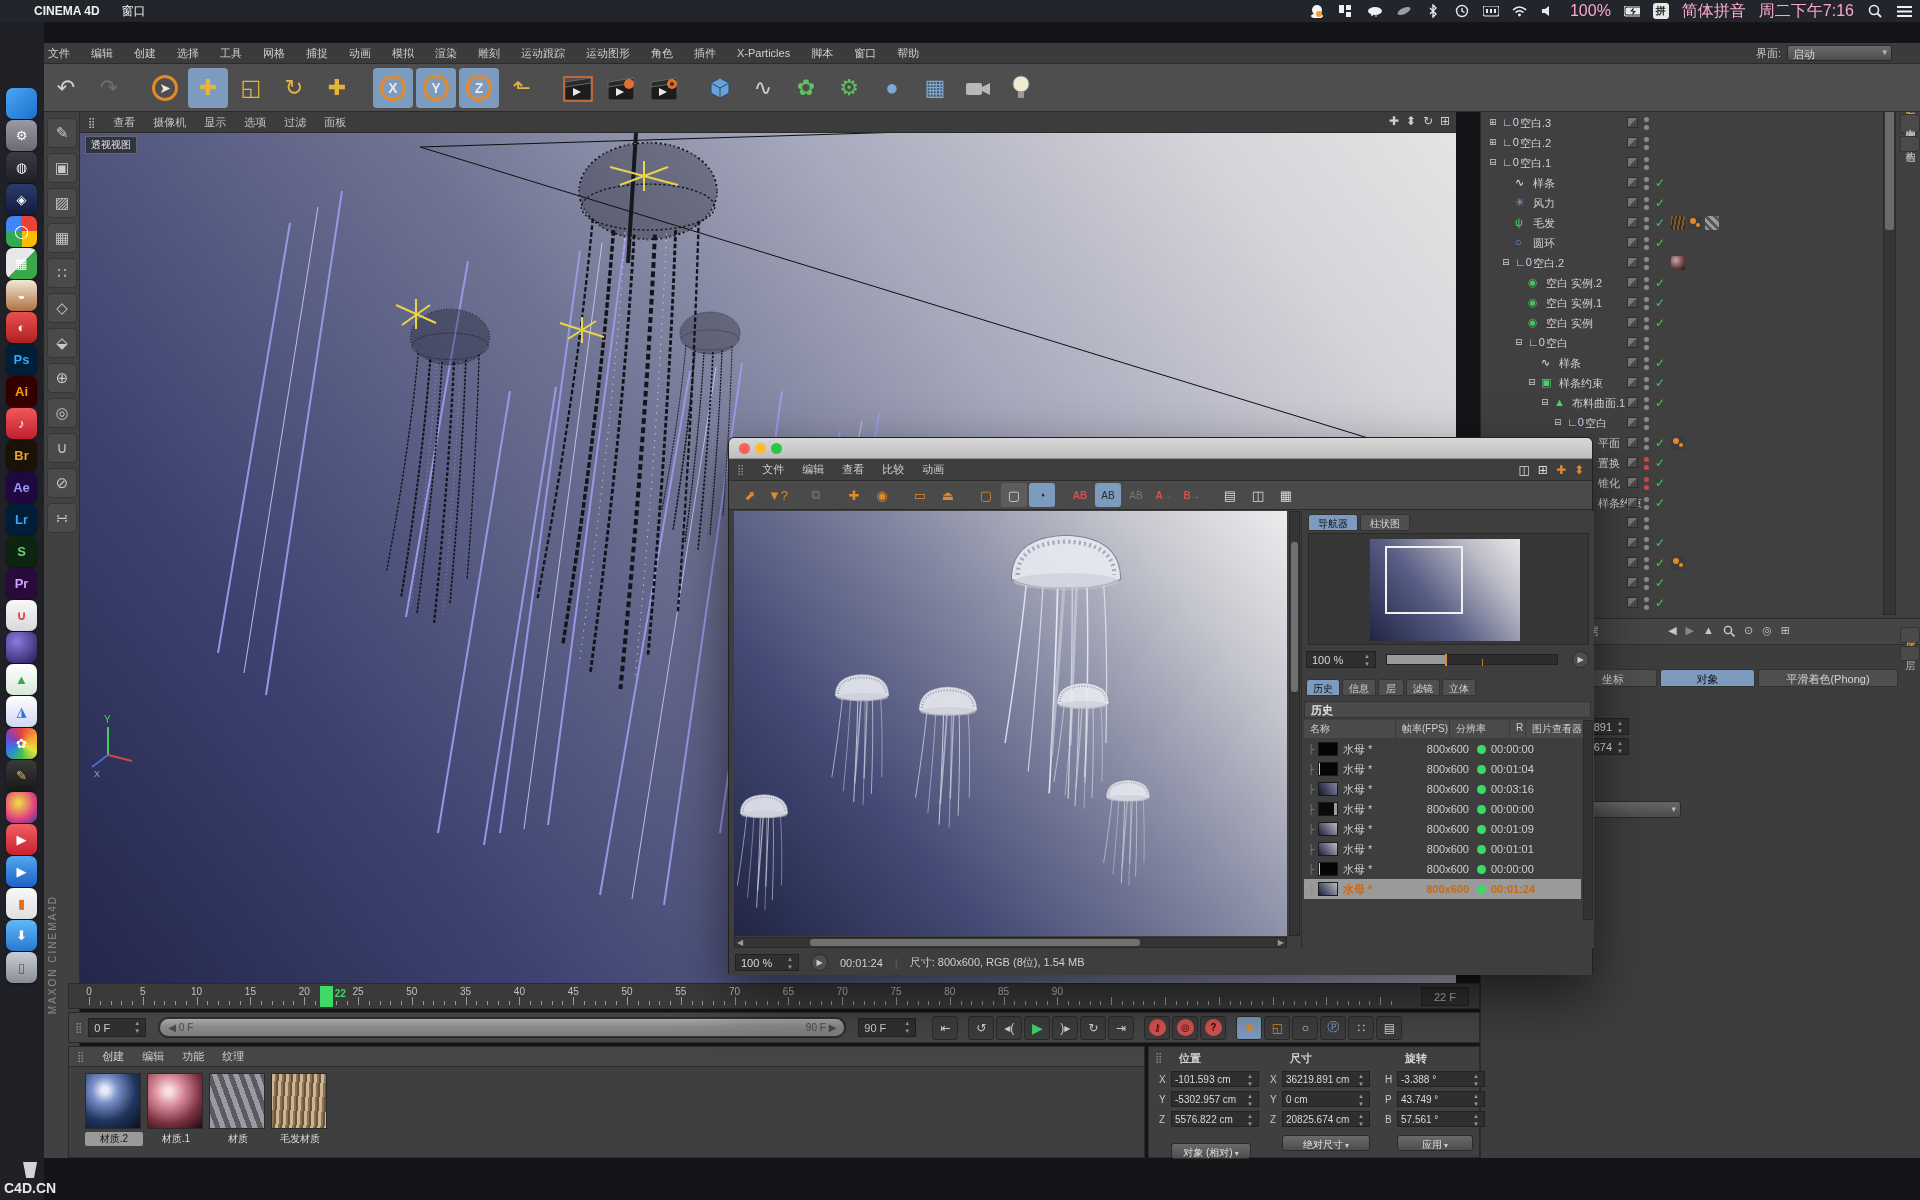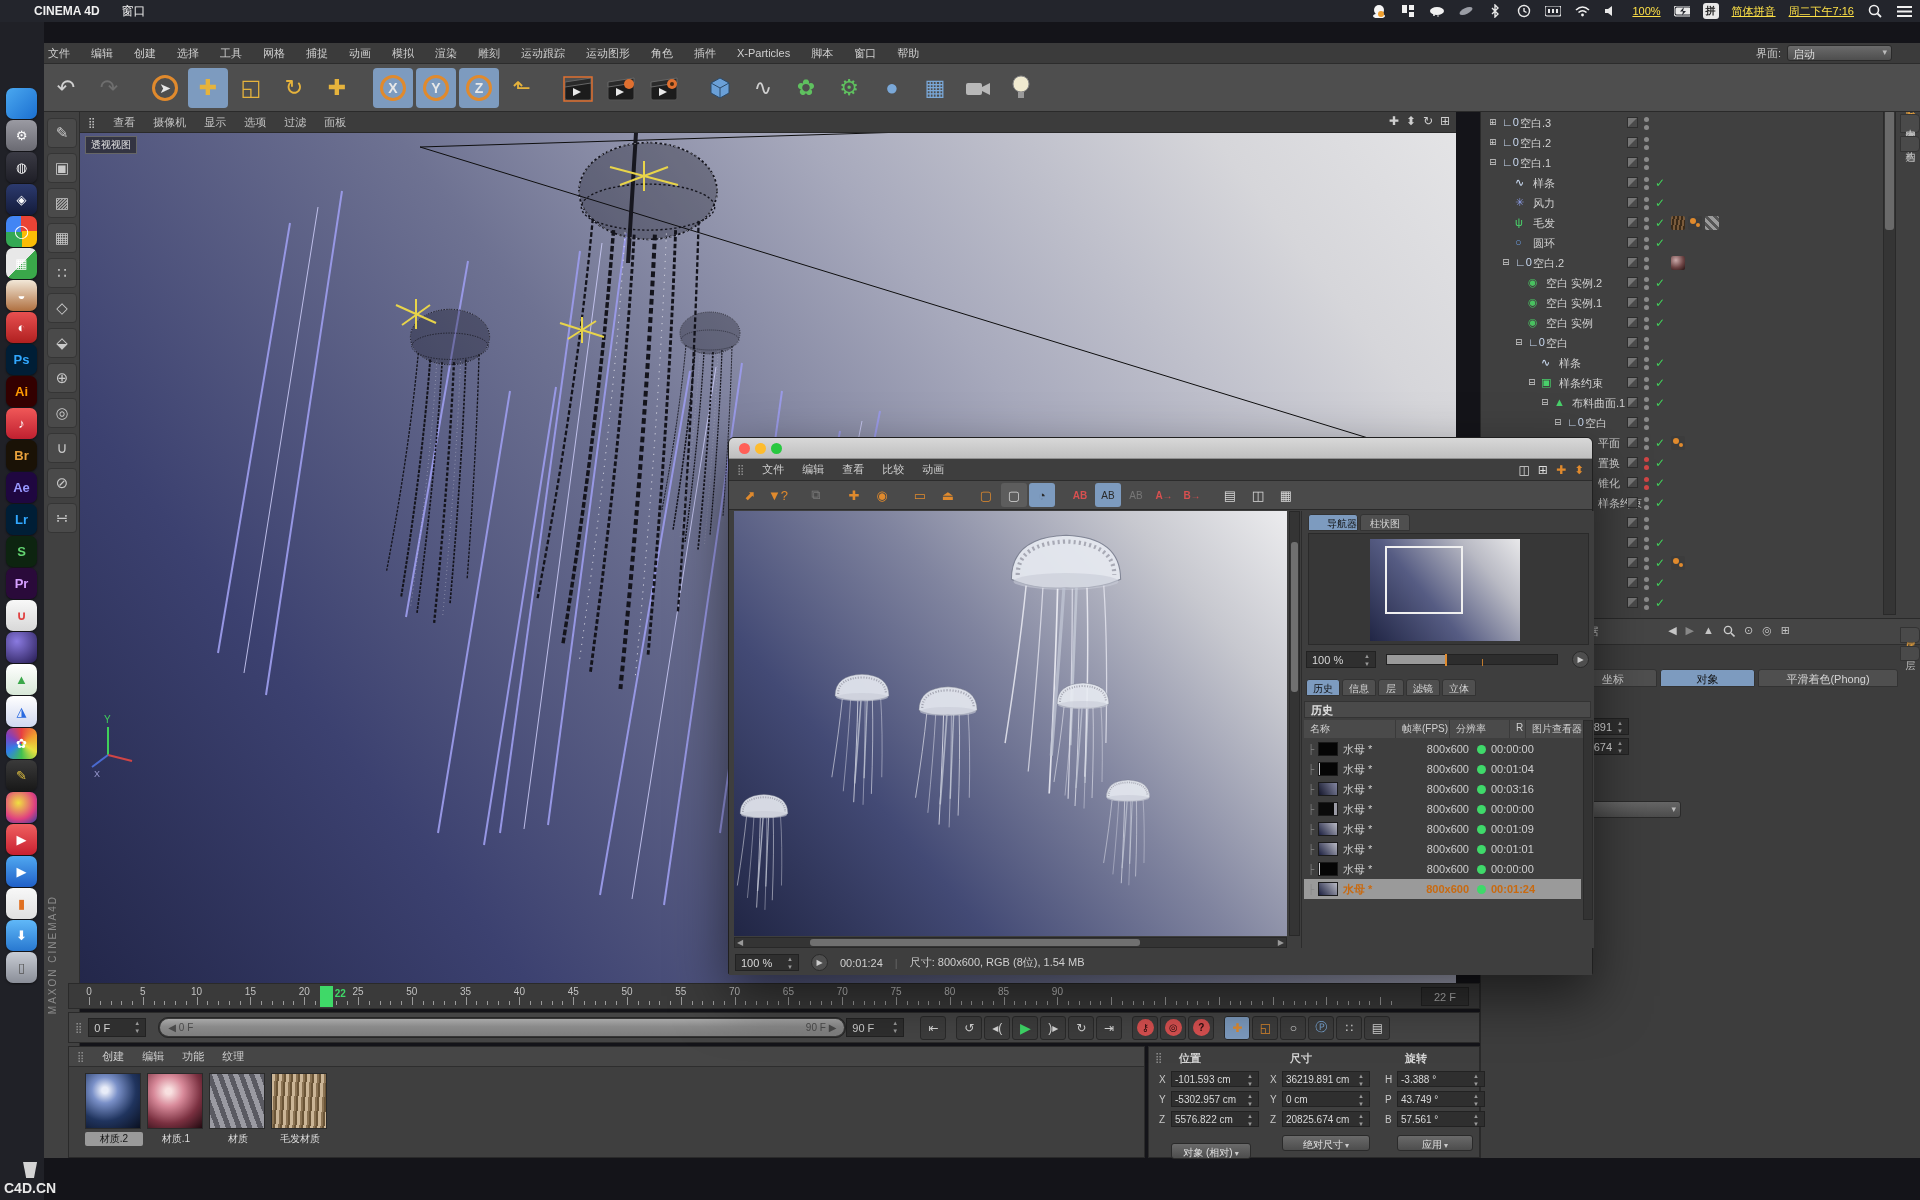"100%" #mb-right .txt { color: #fde047 -> #f9a8d4; font-size: 11px -> 16px; text-decoration: underline -> none }
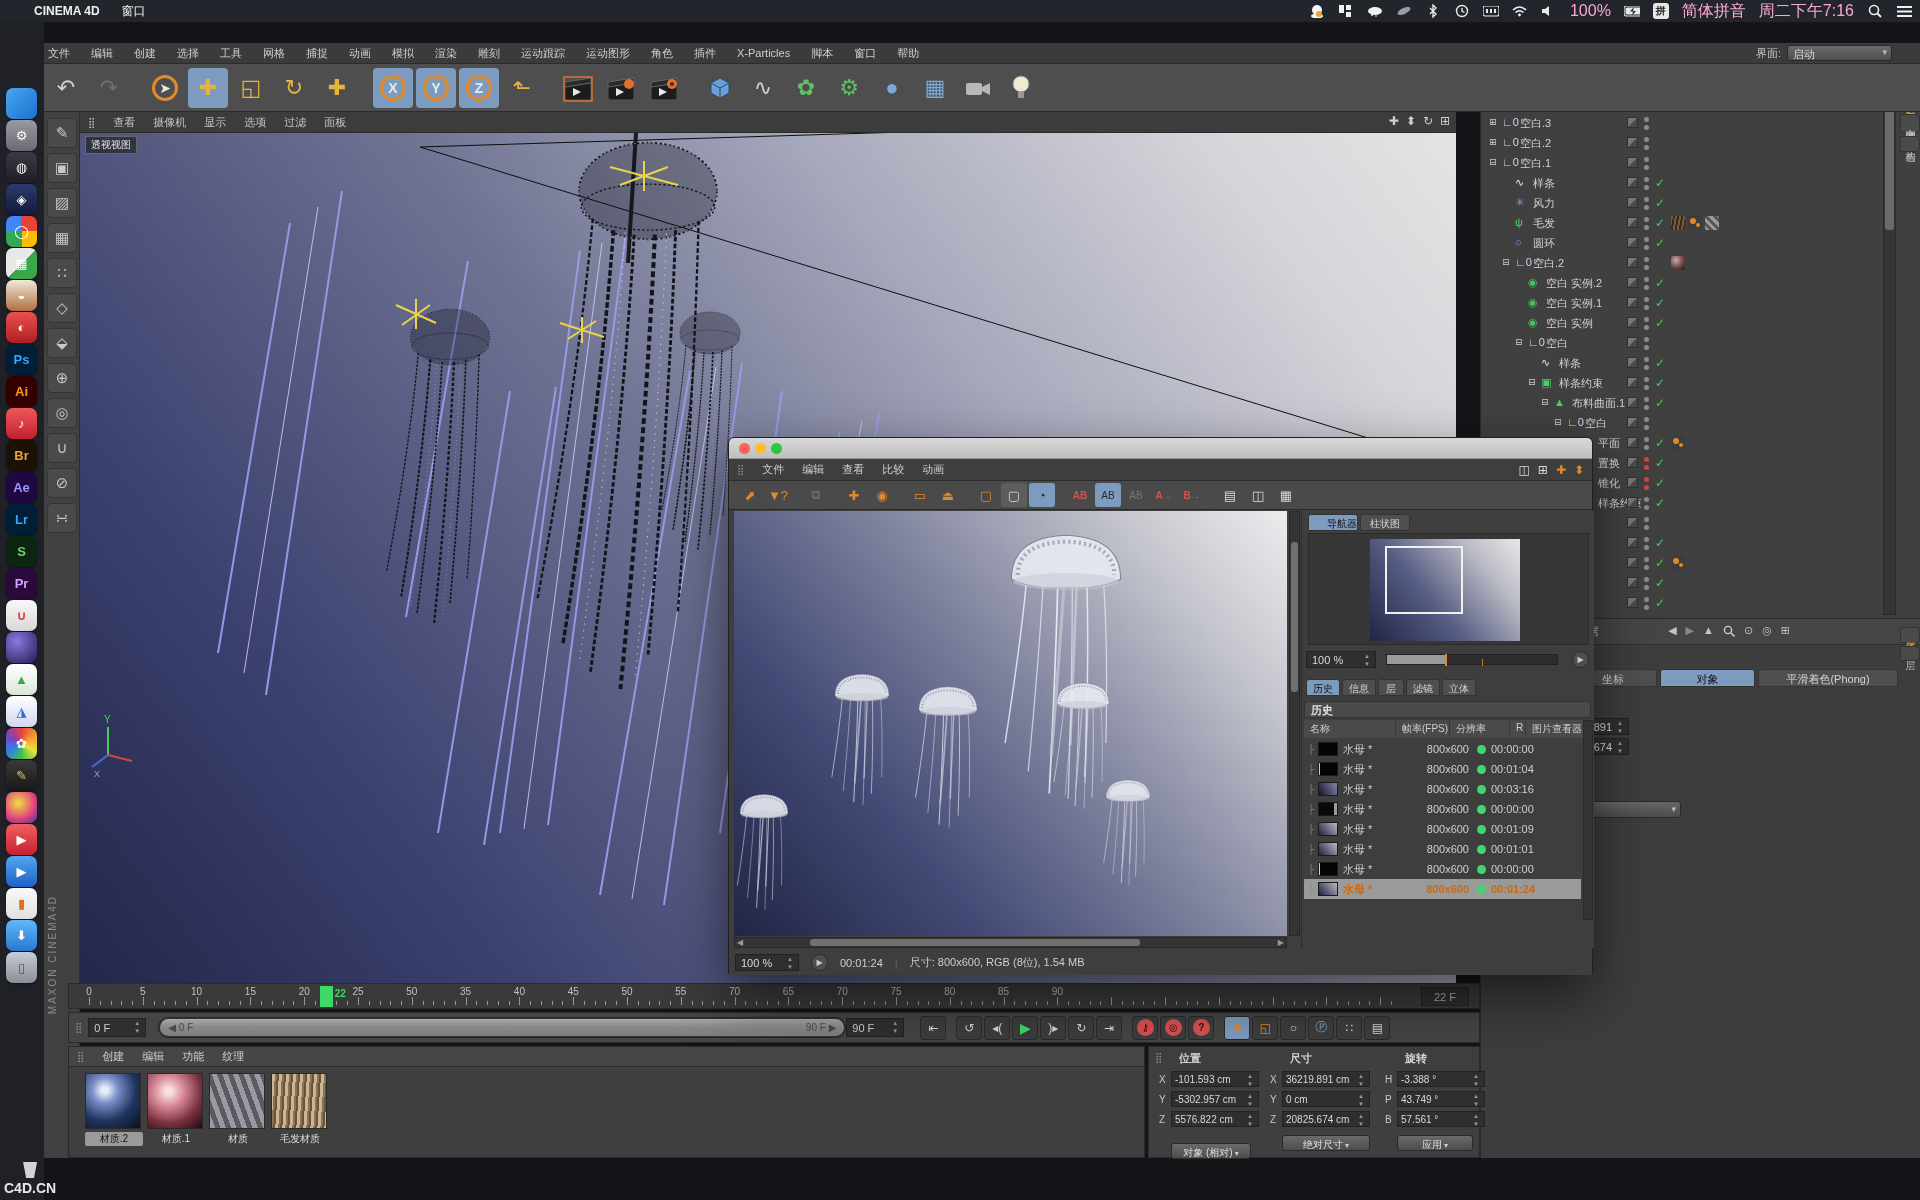"导航器" div.pvtab { text-align: right -> none }
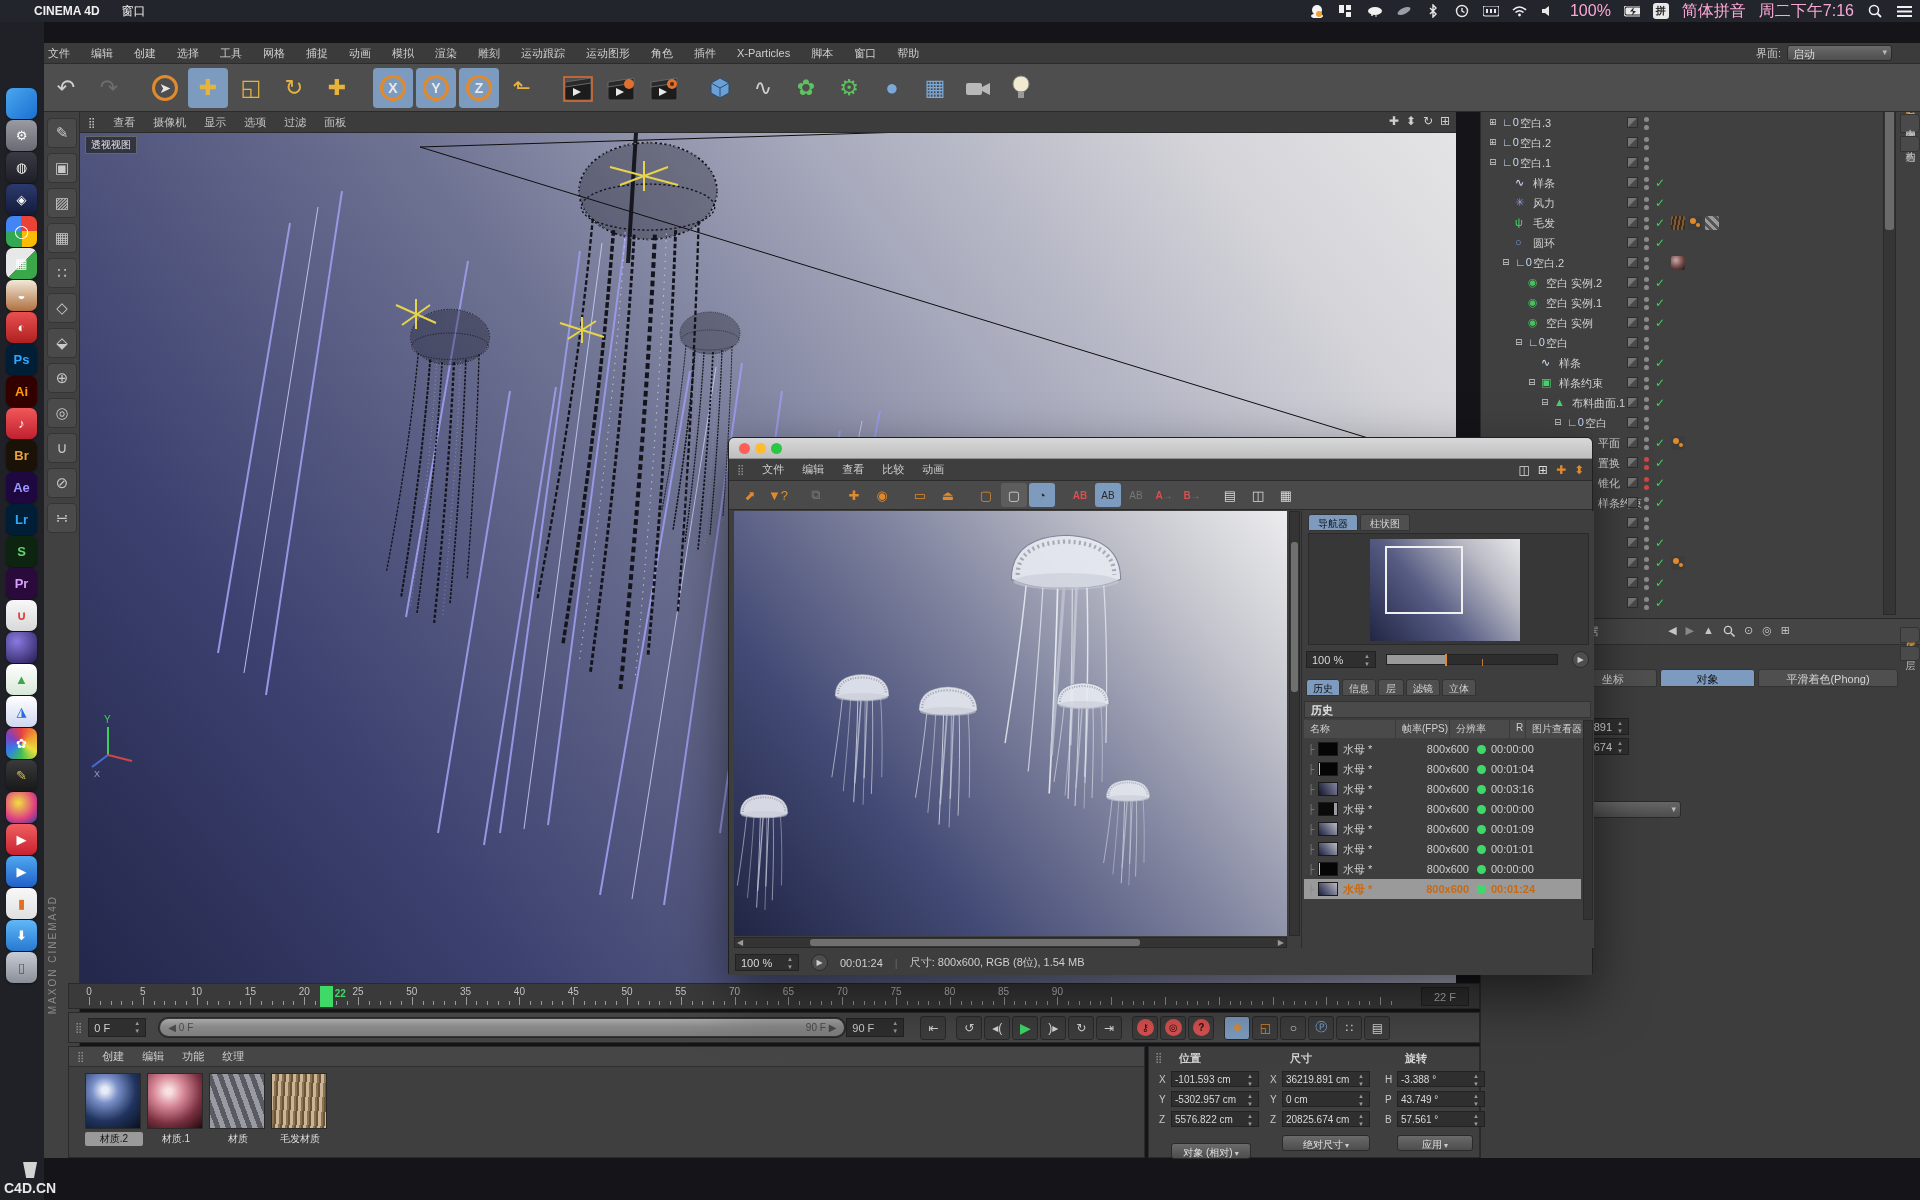"90 F" div.fbox { margin-left: none -> 12px }
